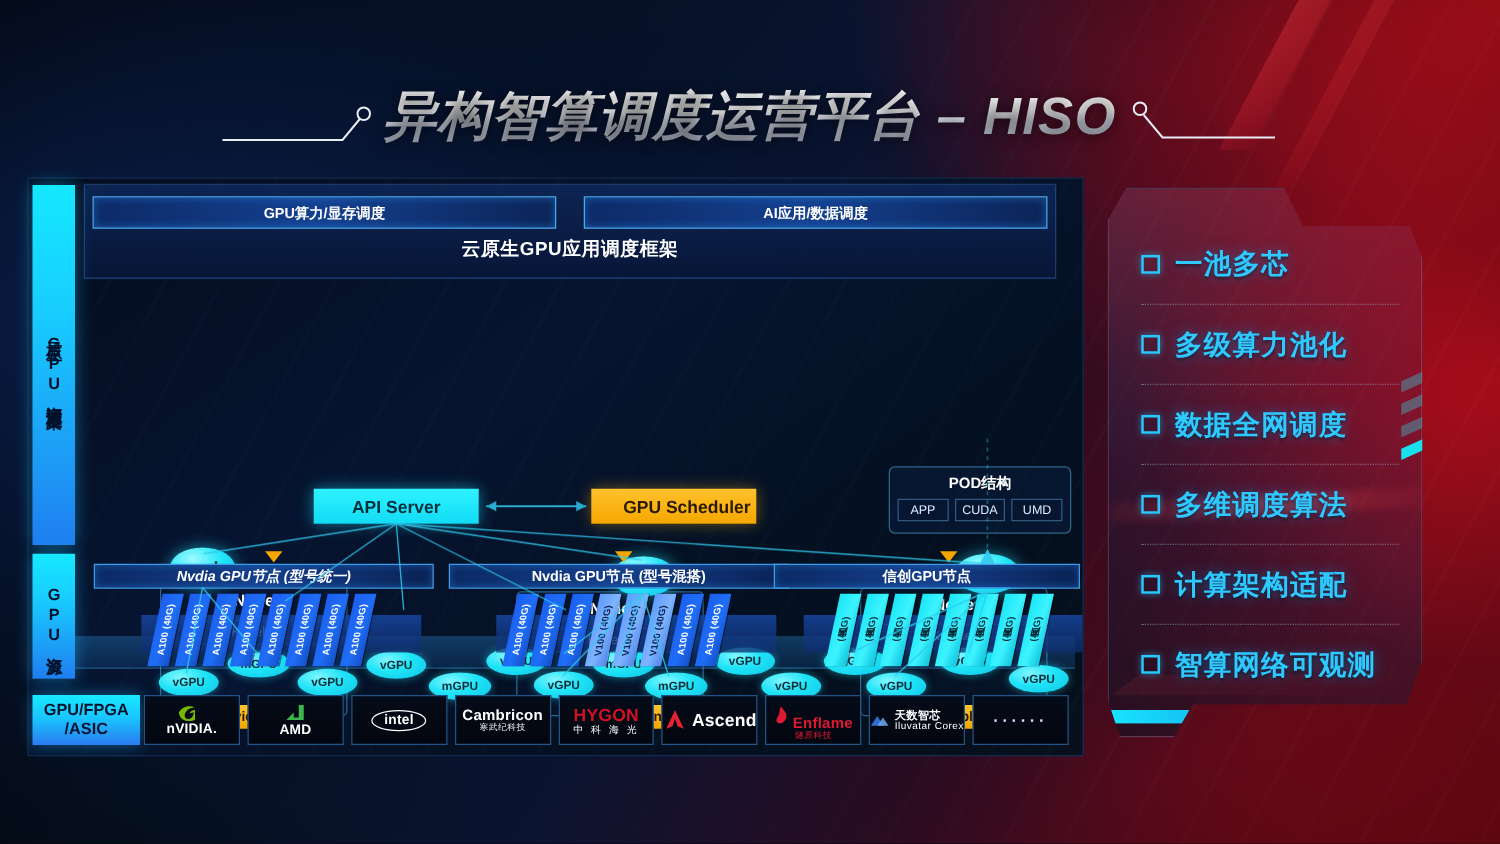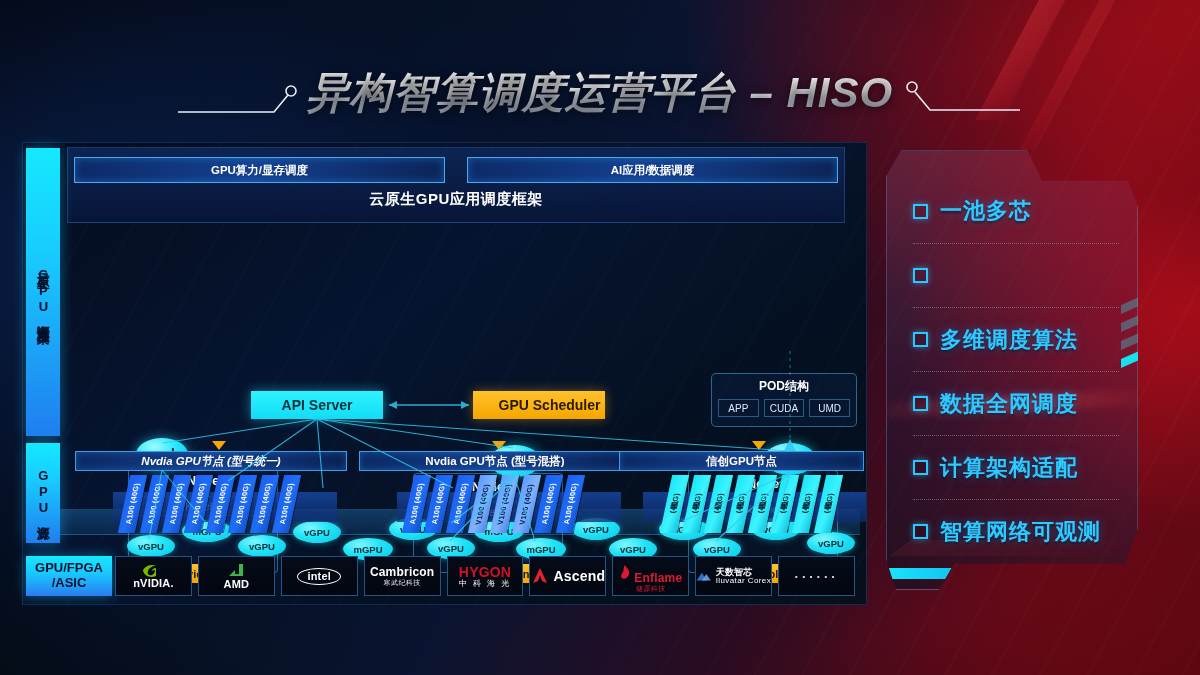"多级算力池化" span.btxt { html: none -> <span>多级算力池化</span> }
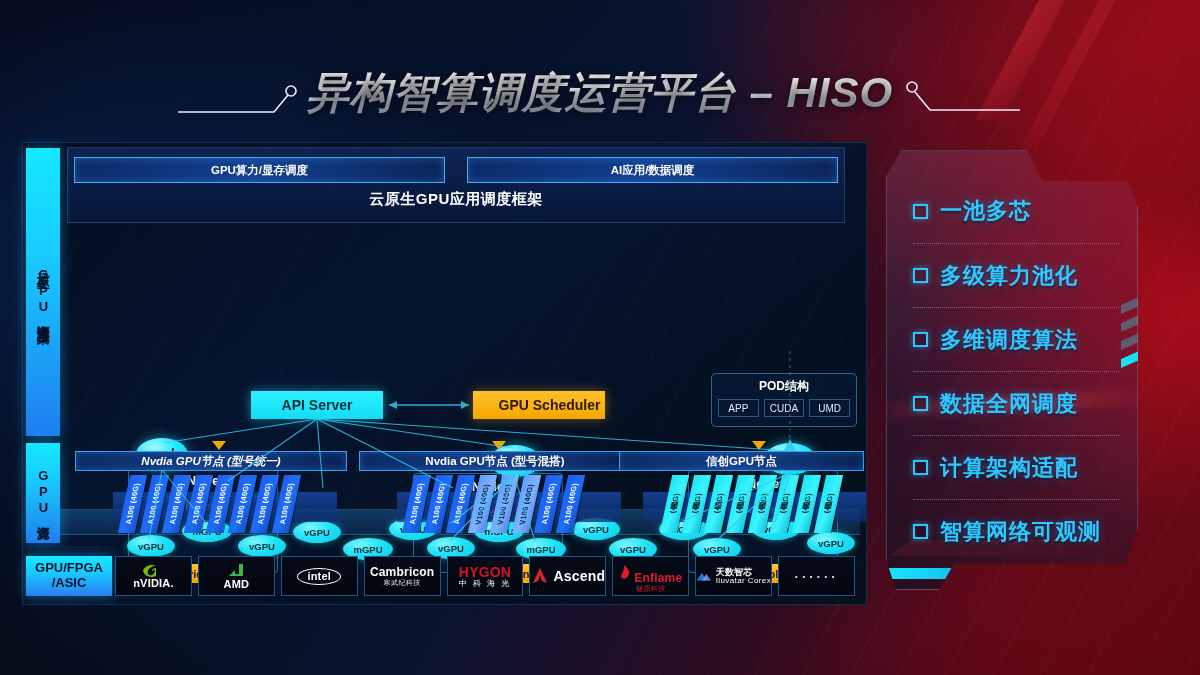"多维调度算法" div.bullet { order: before "数据全网调度" -> after "数据全网调度" }
